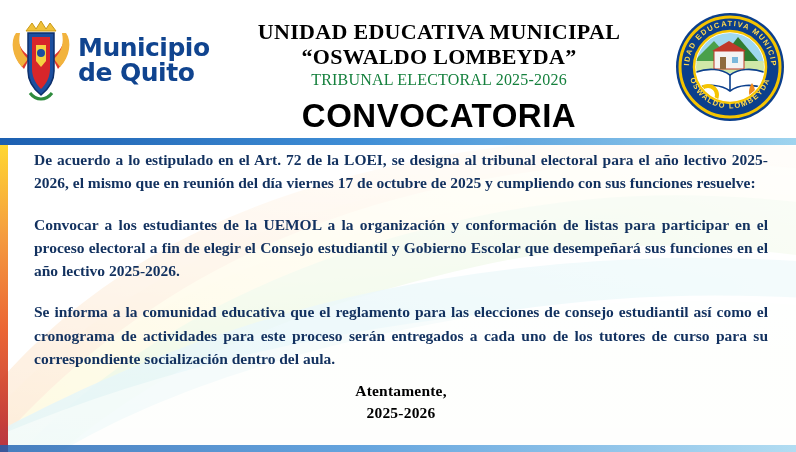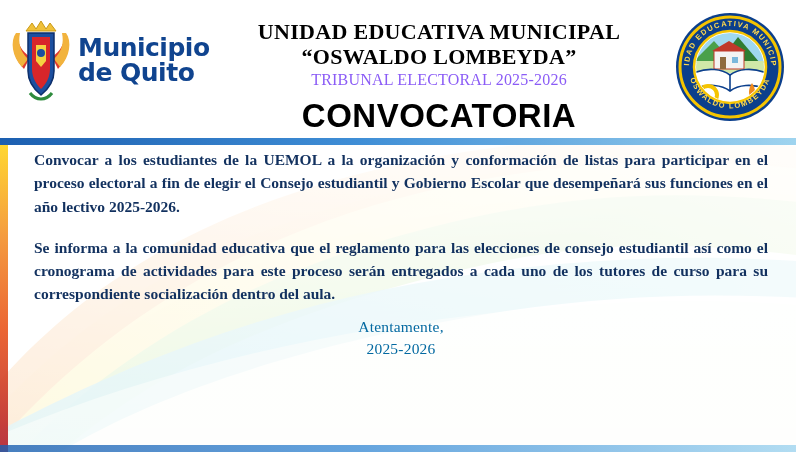"TRIBUNAL ELECTORAL 2025-2026" .title-3 { color: #8b5cf6 -> #15803d }
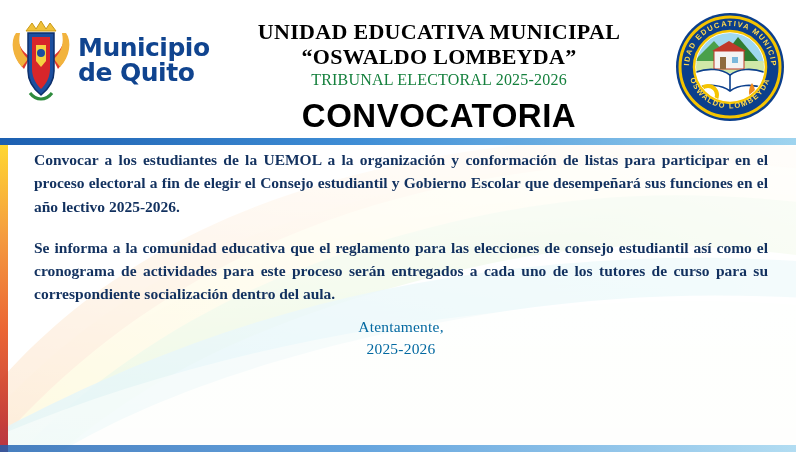"De acuerdo a lo estipulado" p.para { html: none -> <p>De acuerdo a lo estipulado en el Art. 72 de la LOEI, se designa al tribunal electoral para el año lectivo 2025-2026, el mismo que en reunión del día viernes 17 de octubre de 2025 y cumpliendo con sus funciones resuelve:</p> }
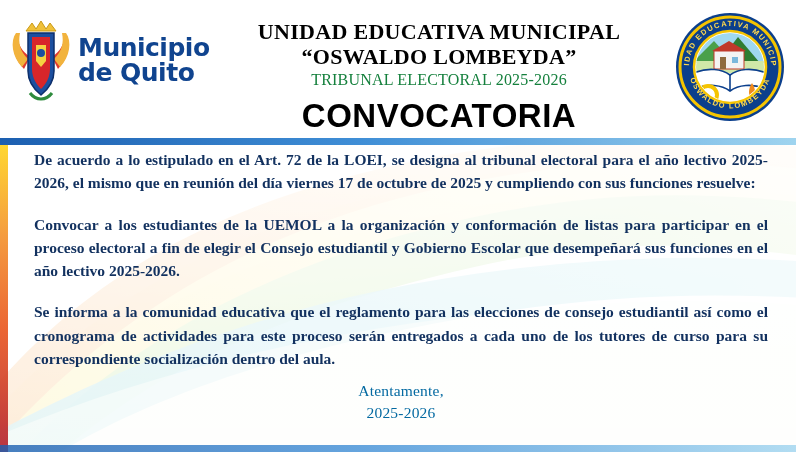"Atentamente," .signoff { color: #0369a1 -> #000000; font-weight: normal -> bold }
